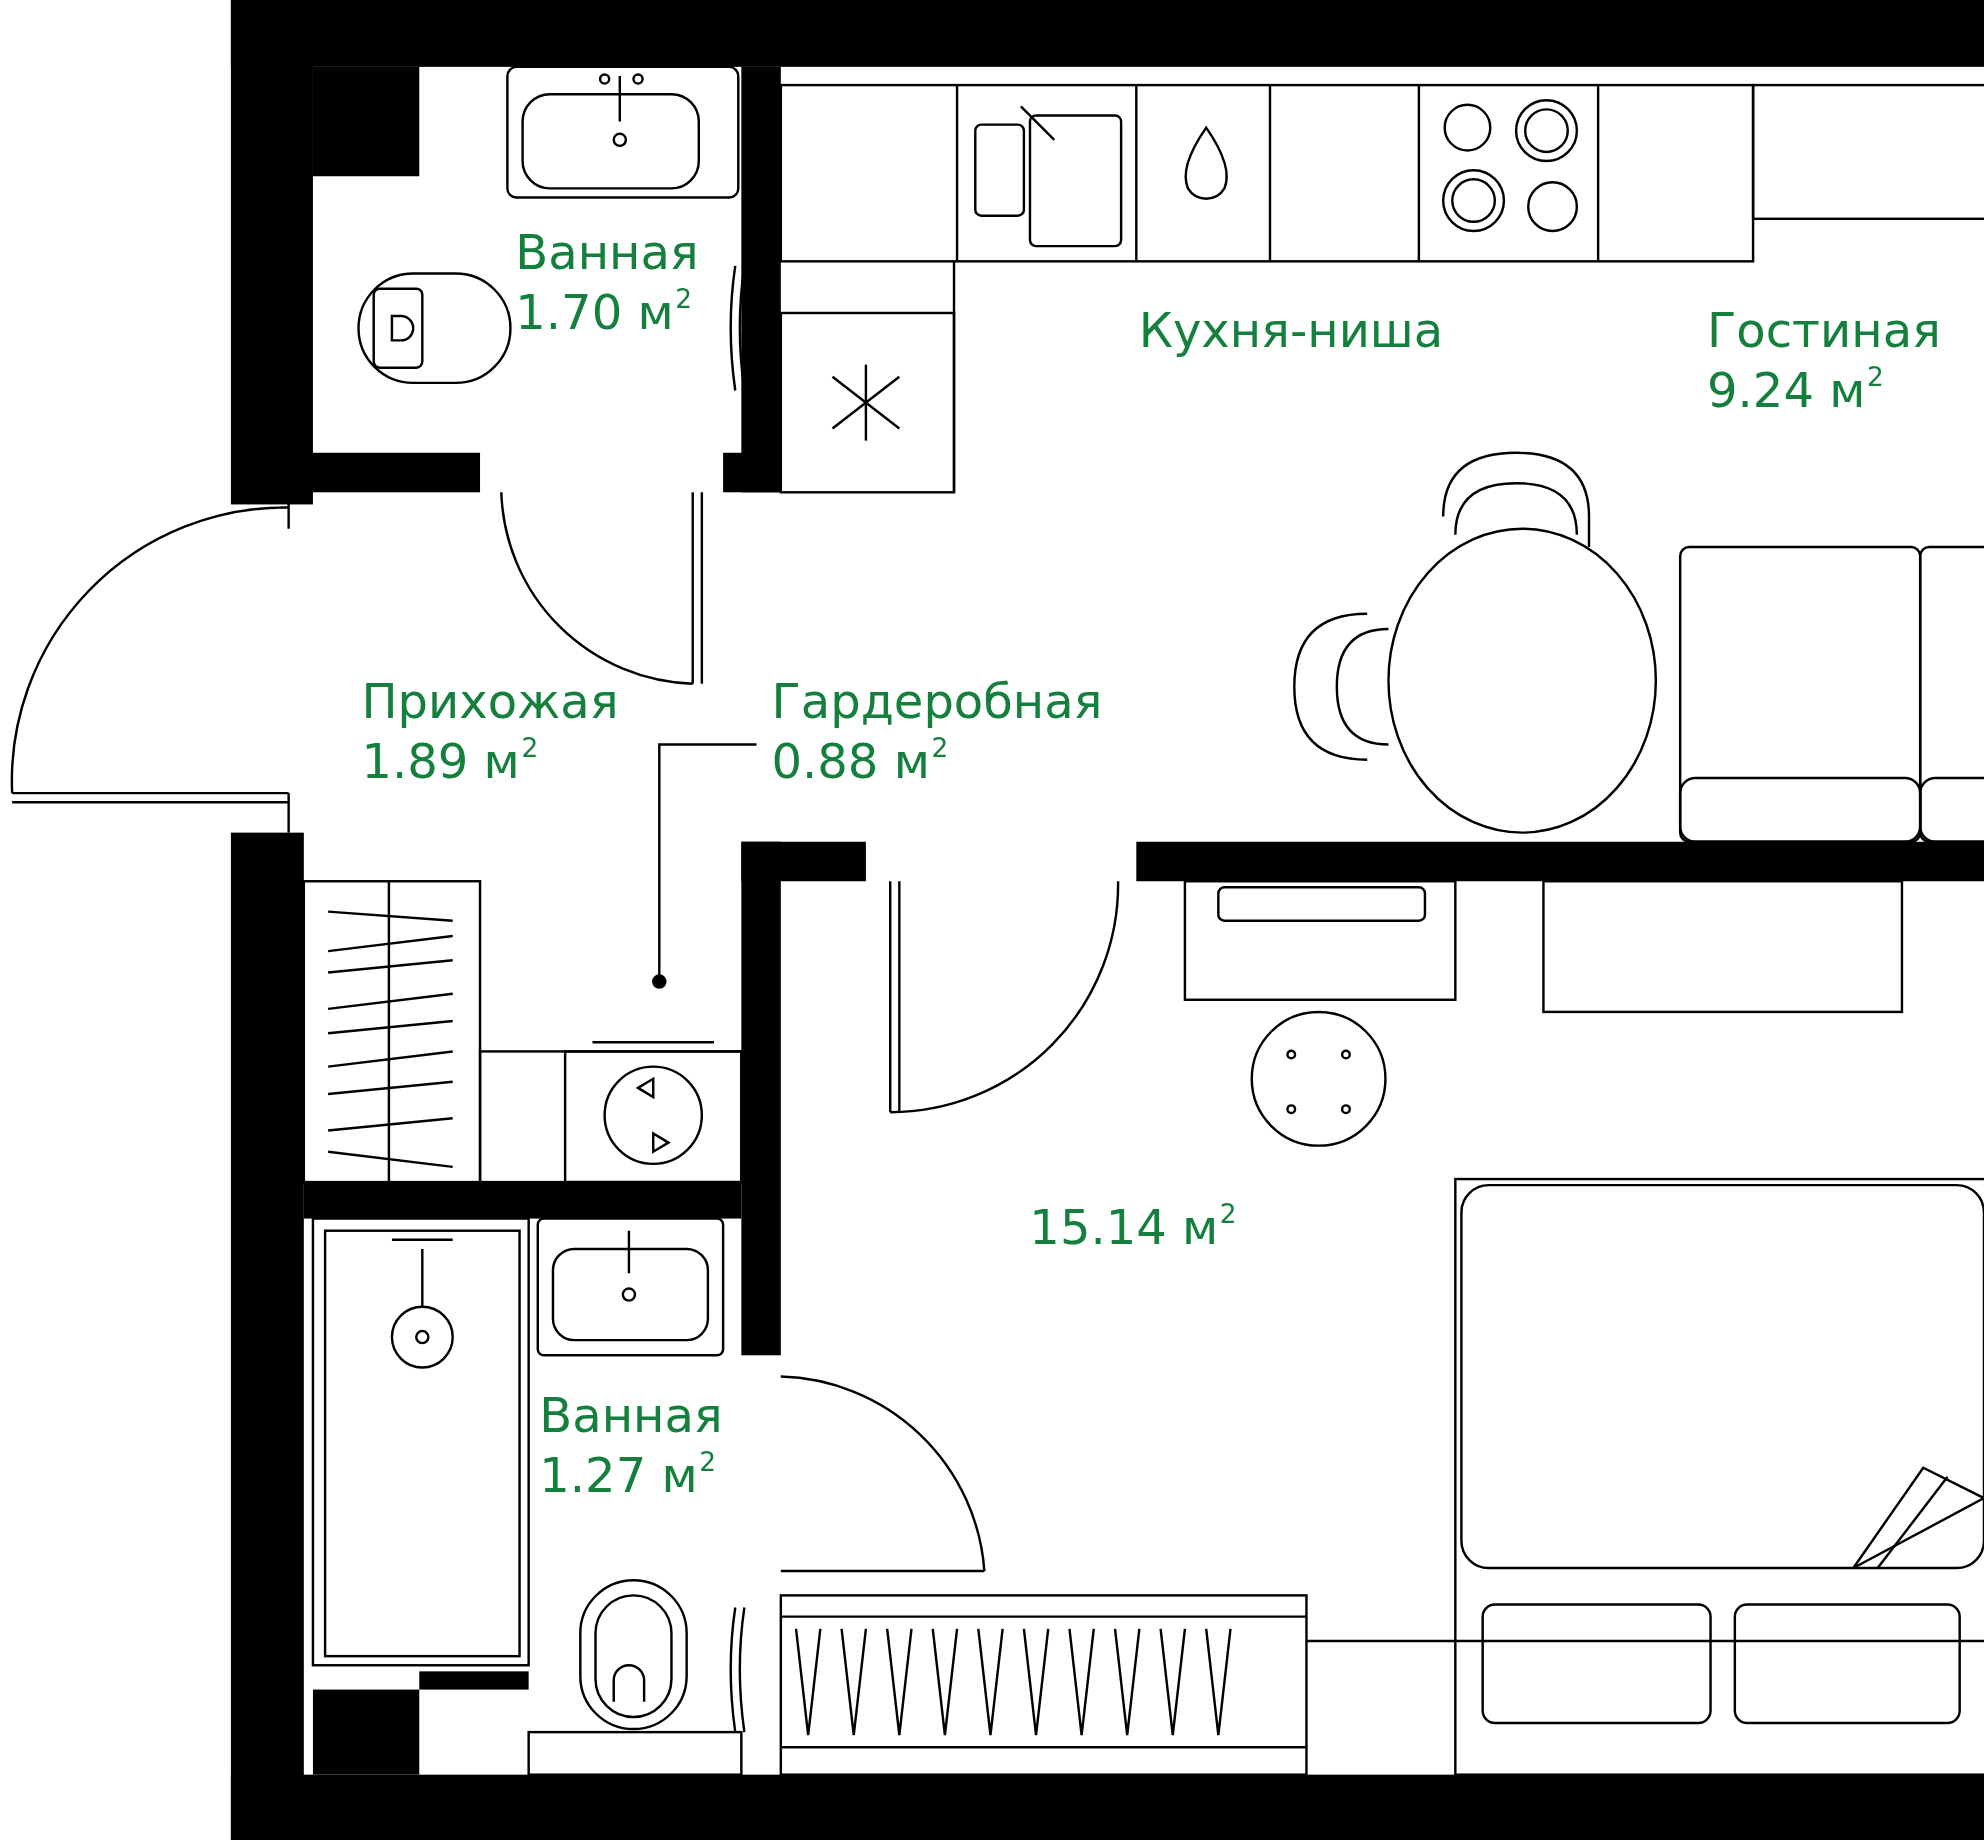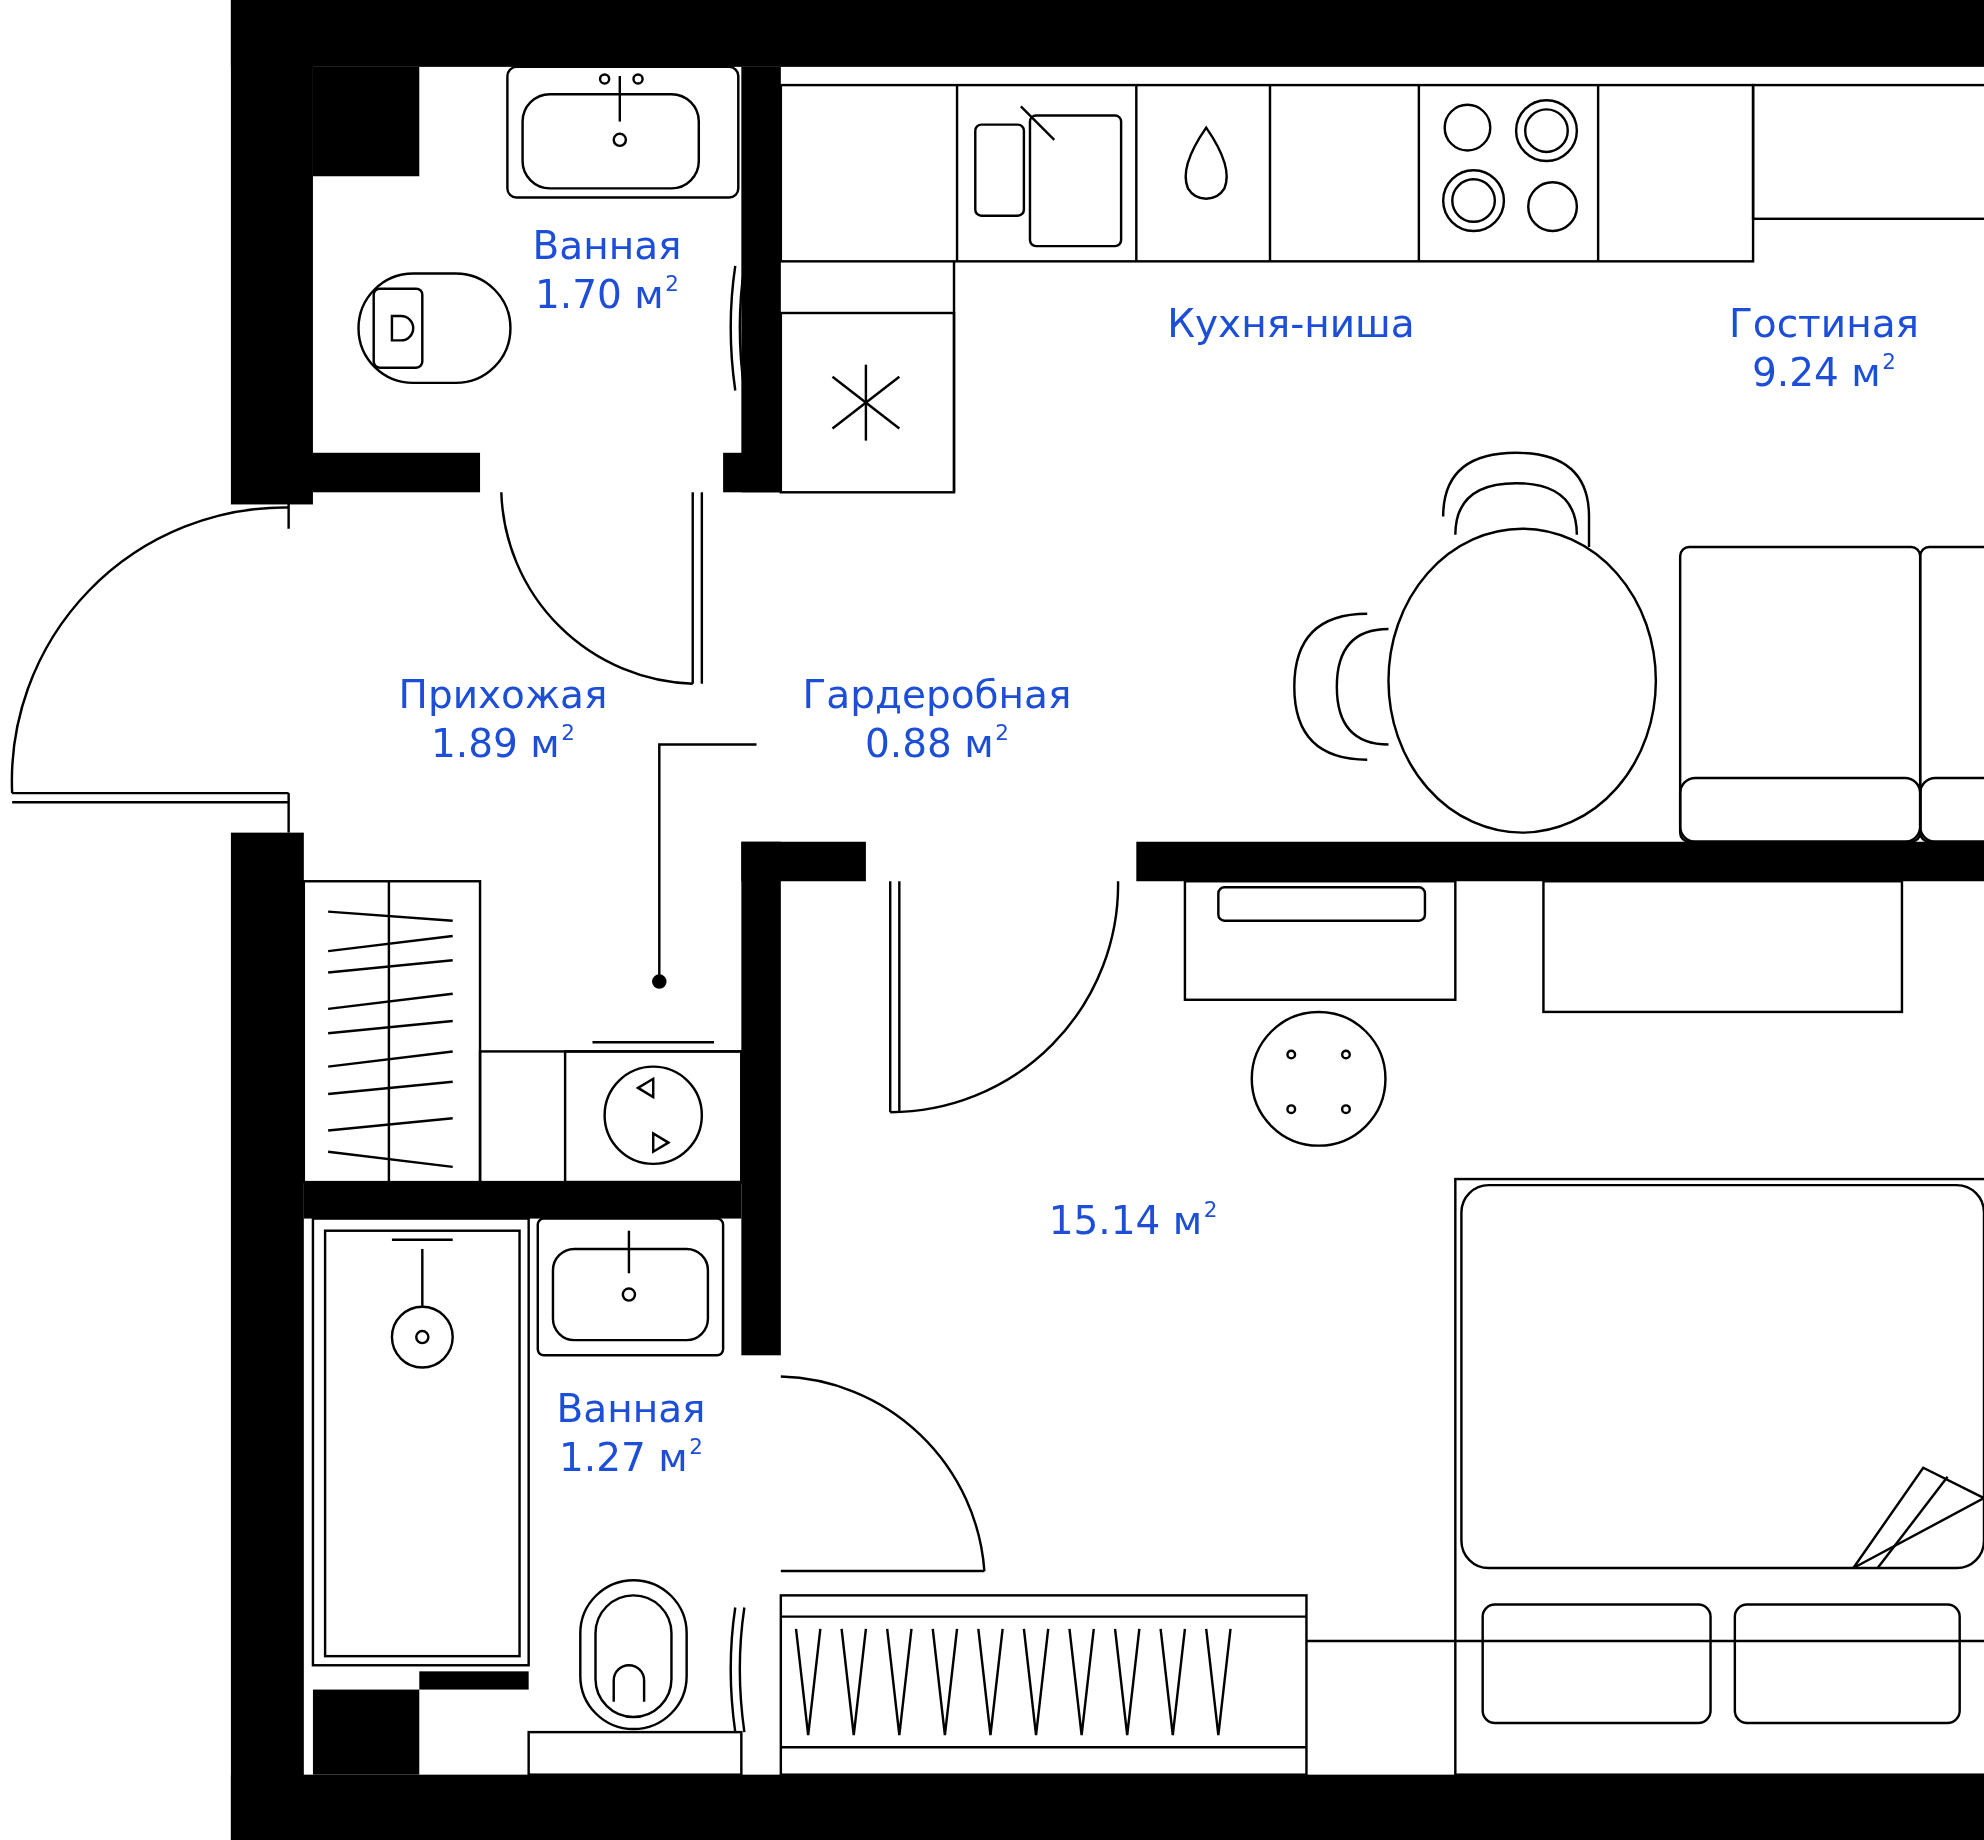"Ванная" .label { color: #1d4ed8 -> #15803d; font-size: 39px -> 48px; text-align: center -> none }
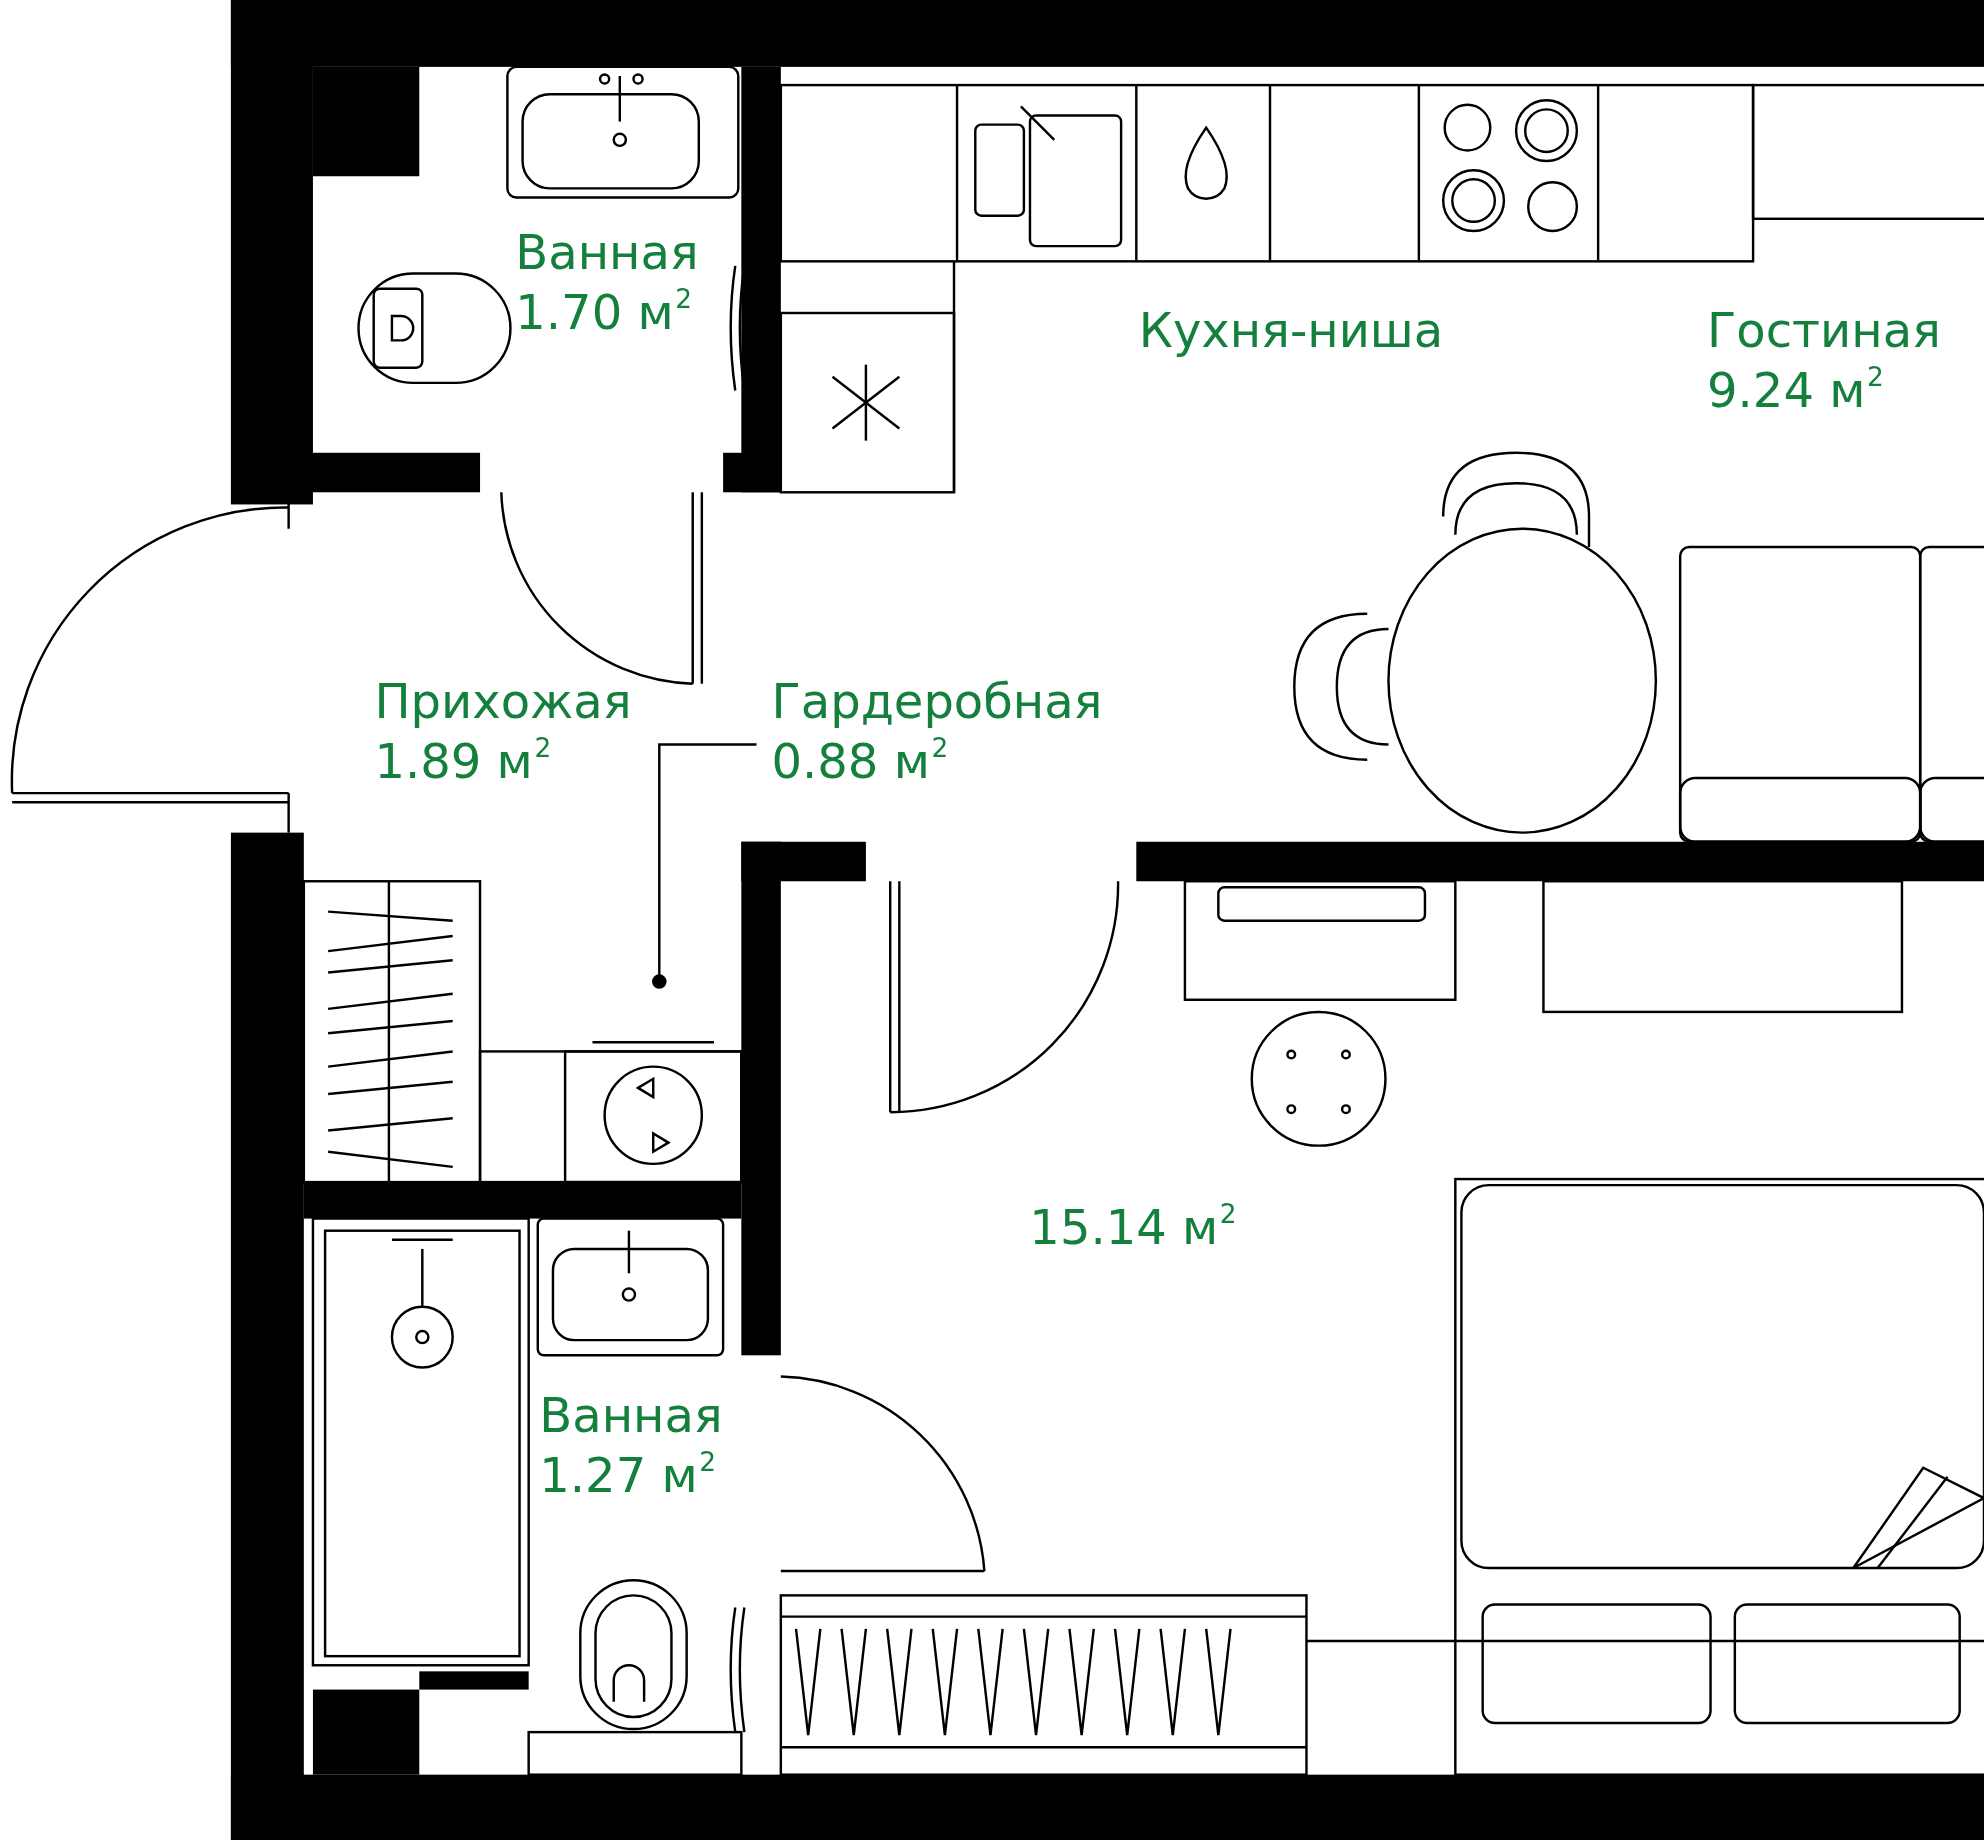"Прихожая" div.label { margin-left: 13px -> none }
